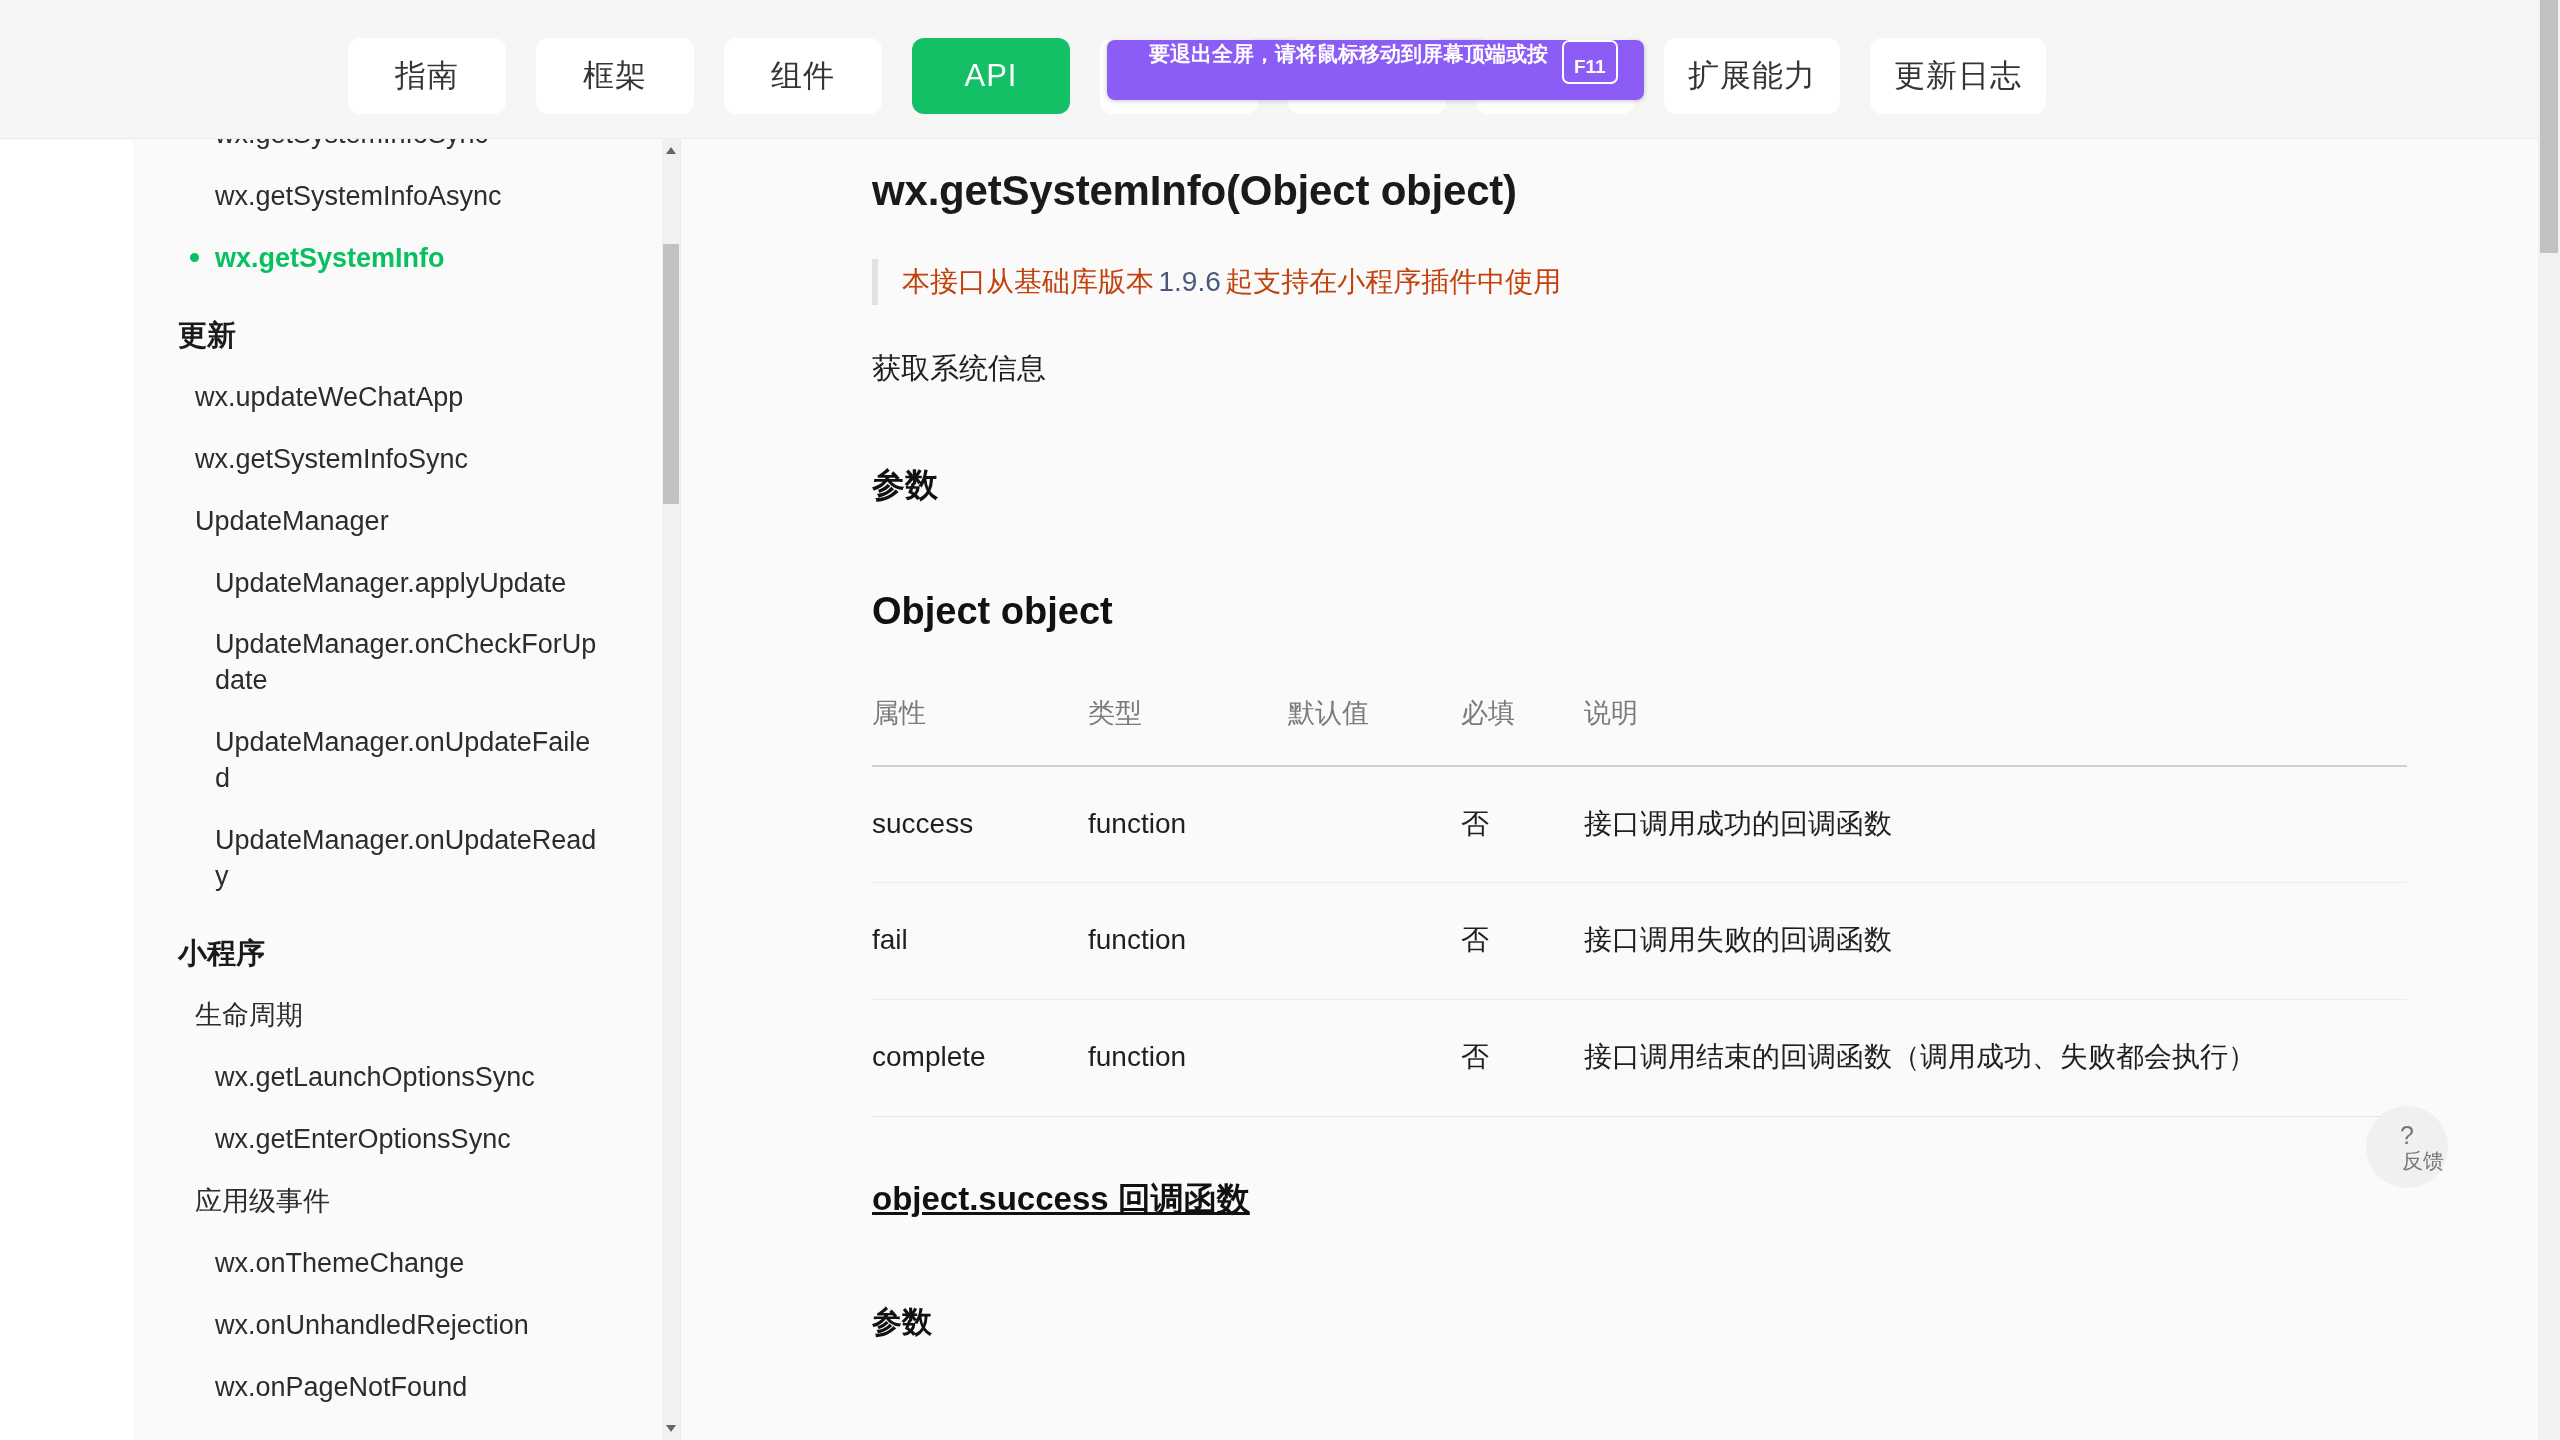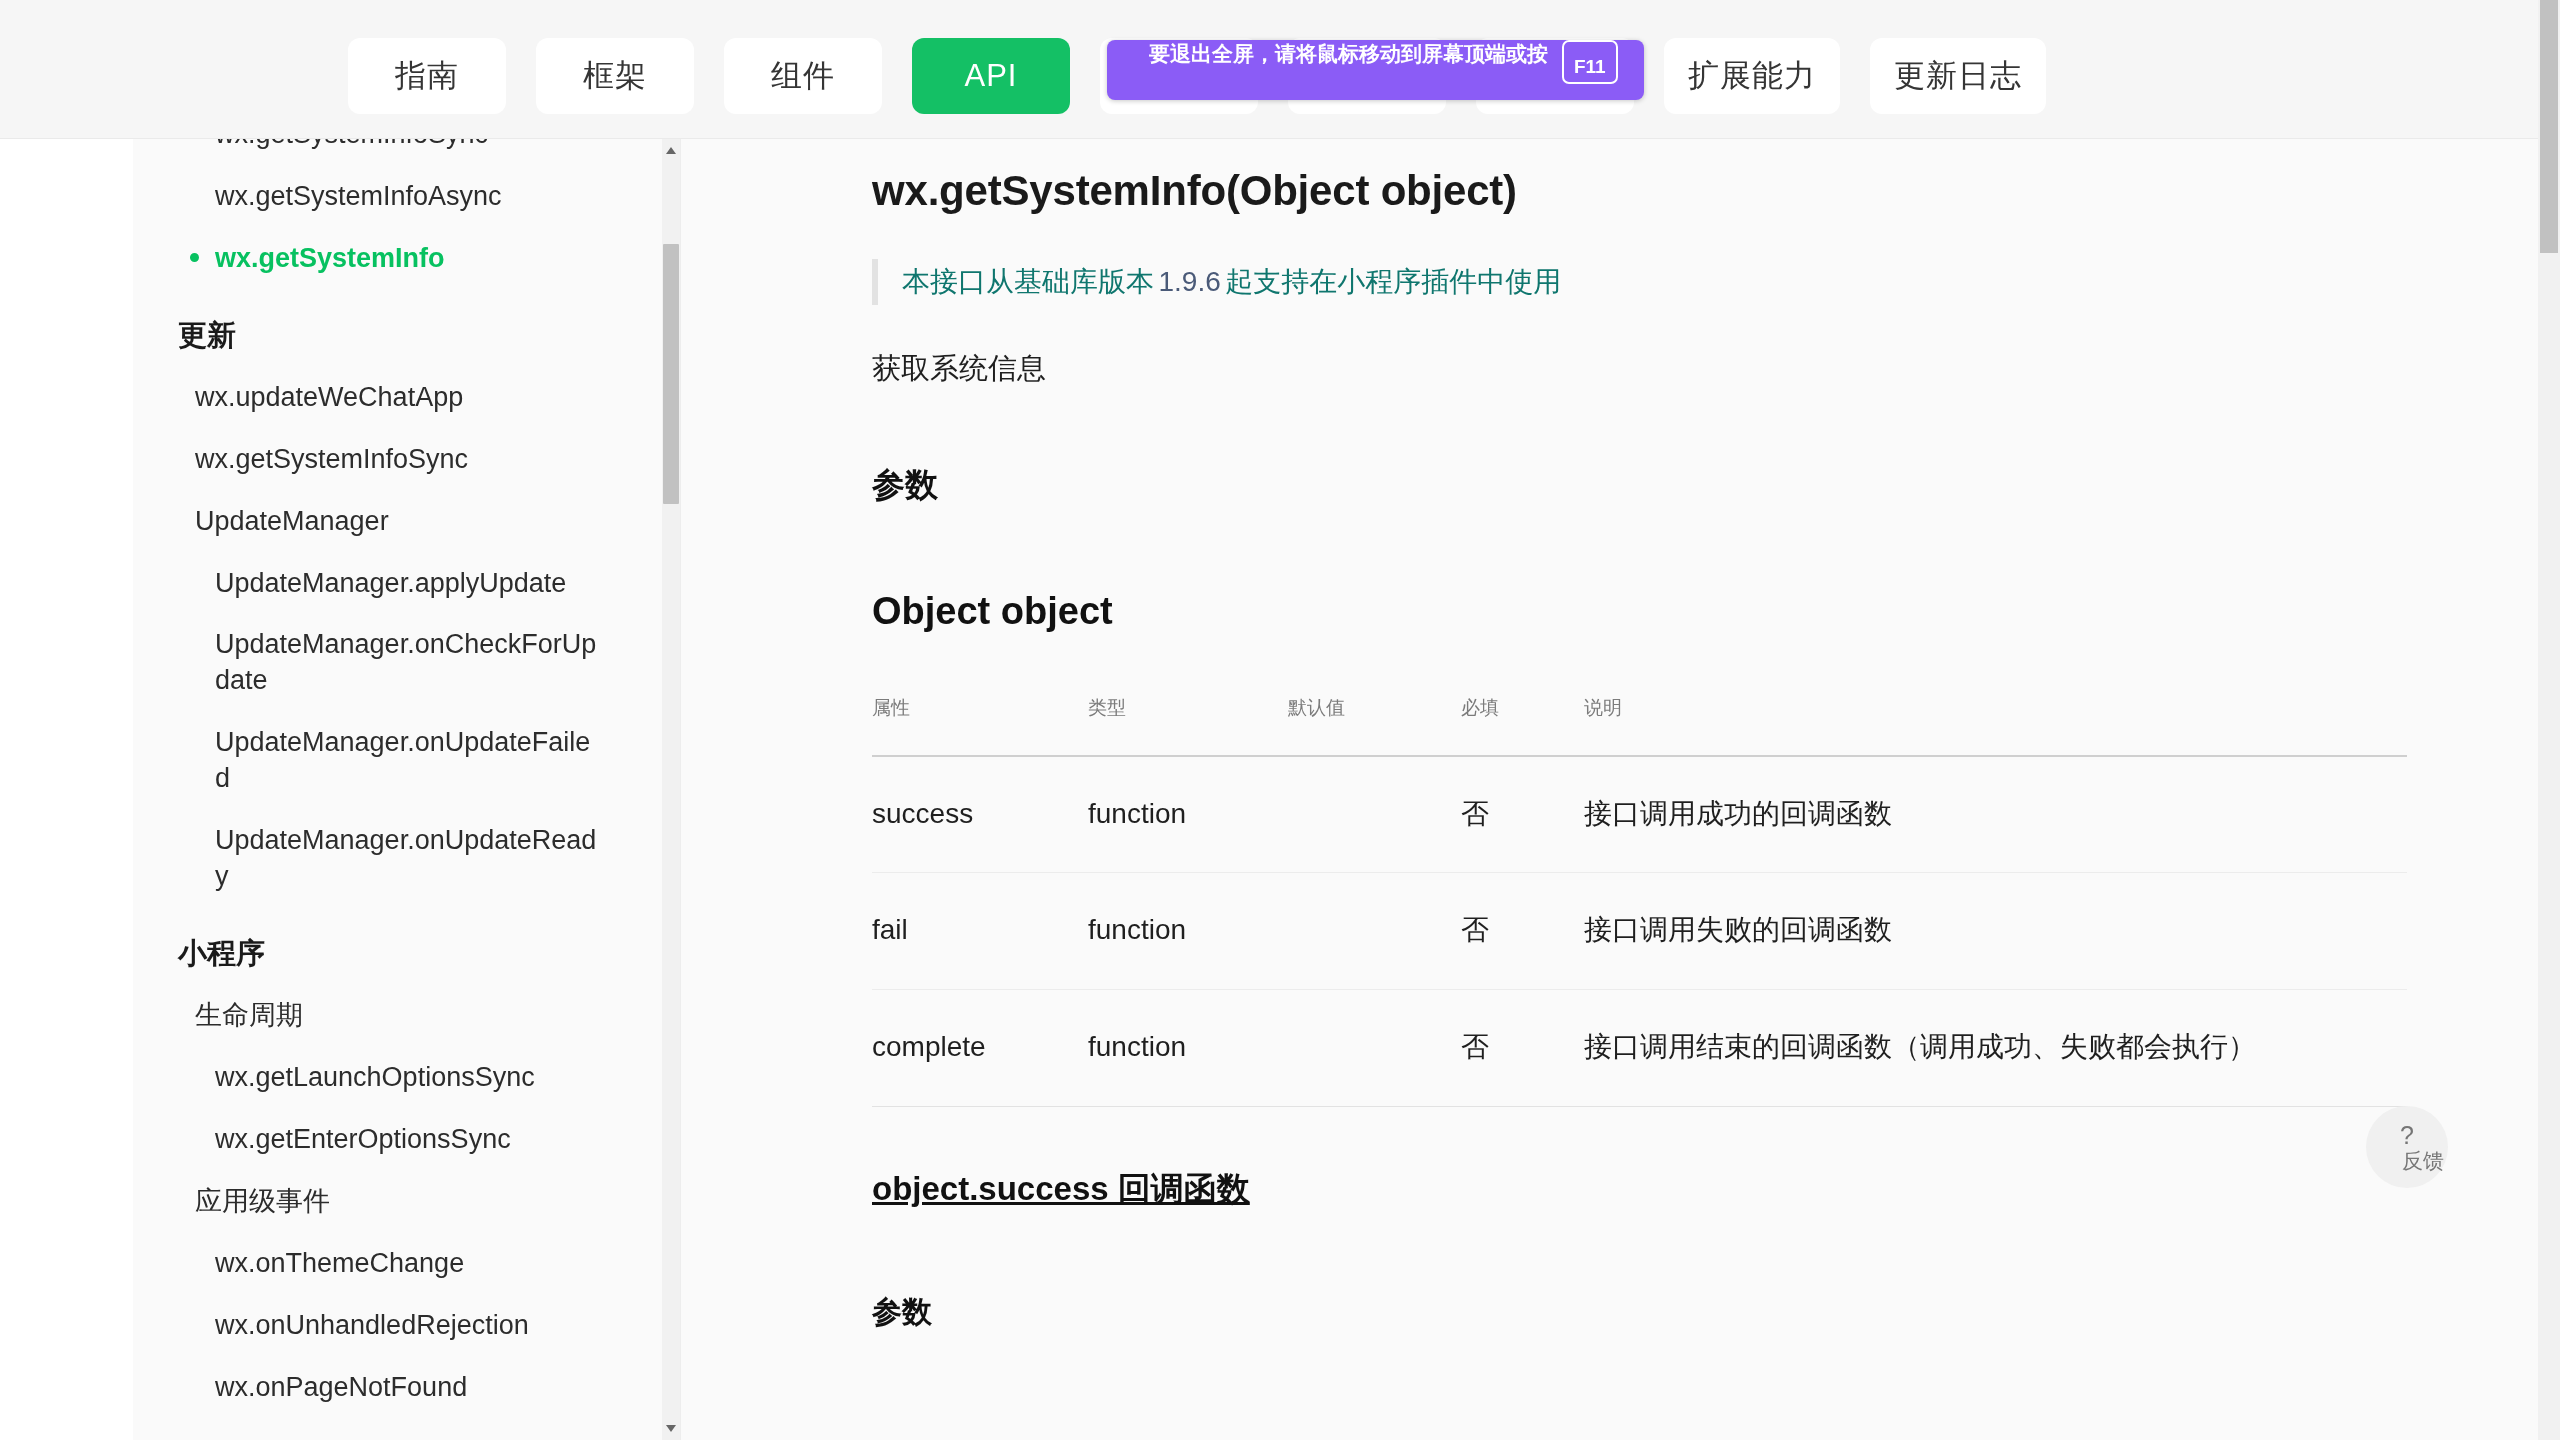"本接口从基础库版本" .version-note .txt { color: #0f766e -> #c2410c }
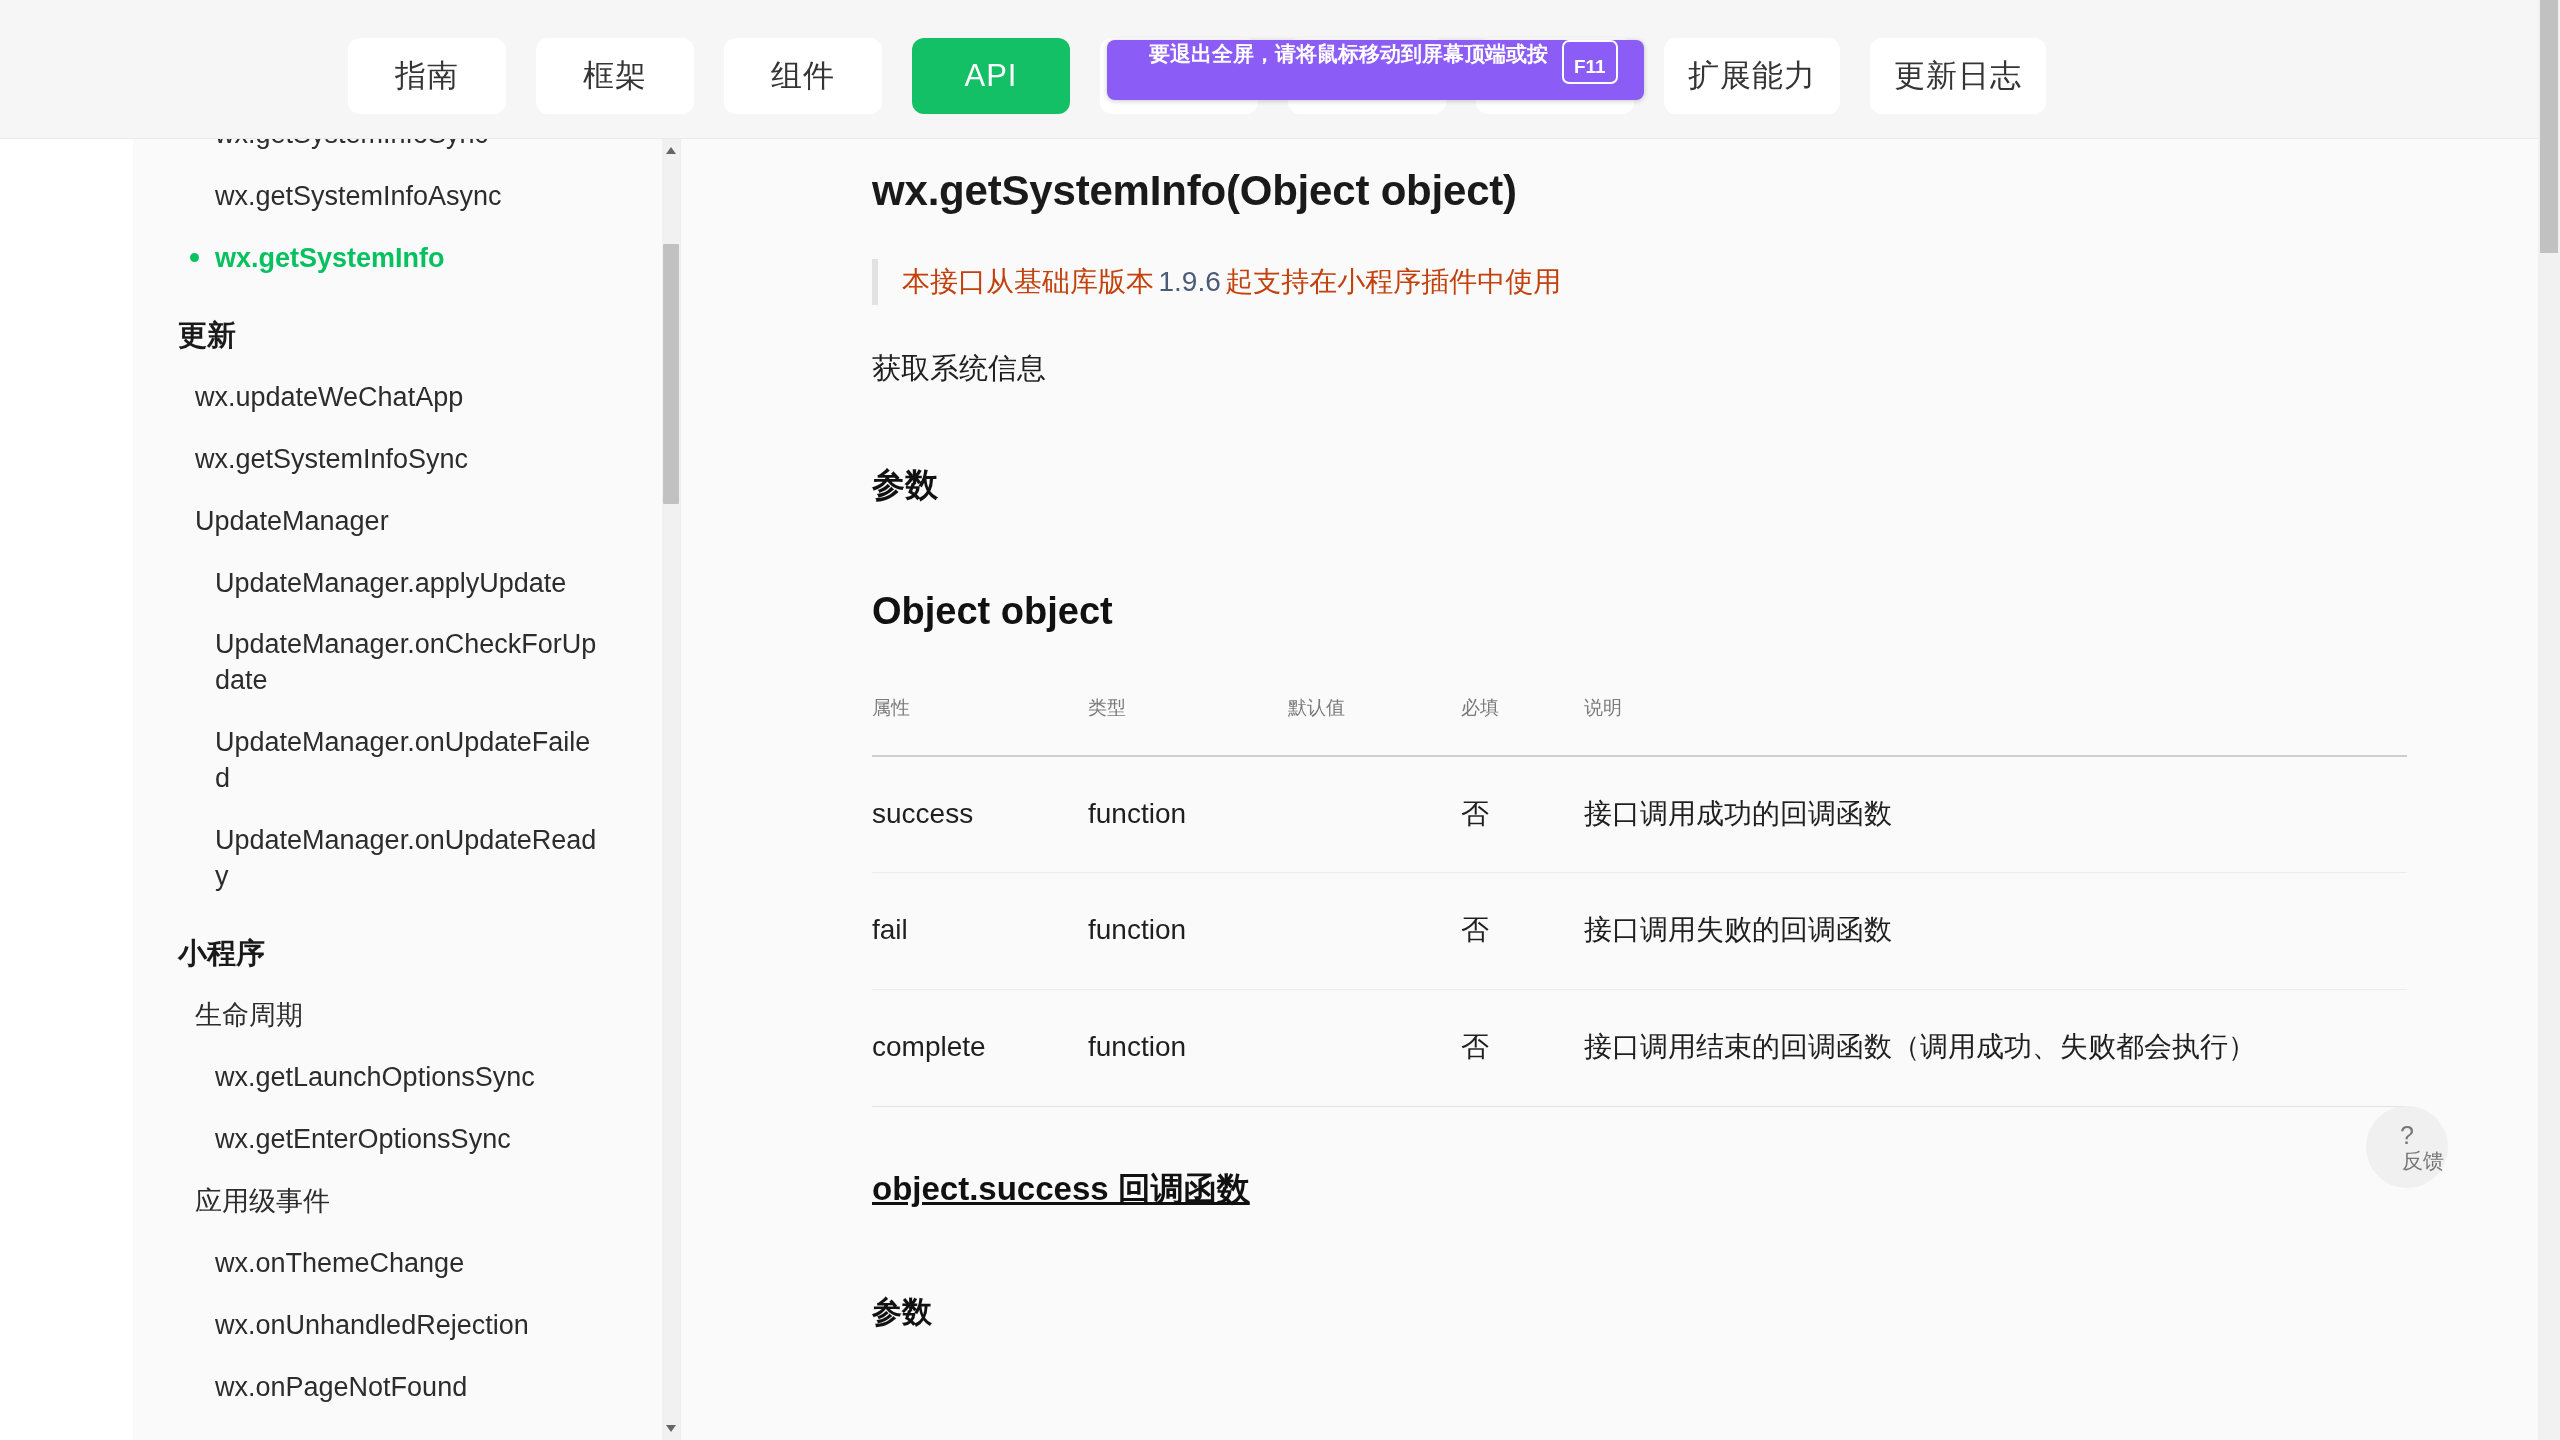"属性" table.params th { font-size: 19px -> 27px }
